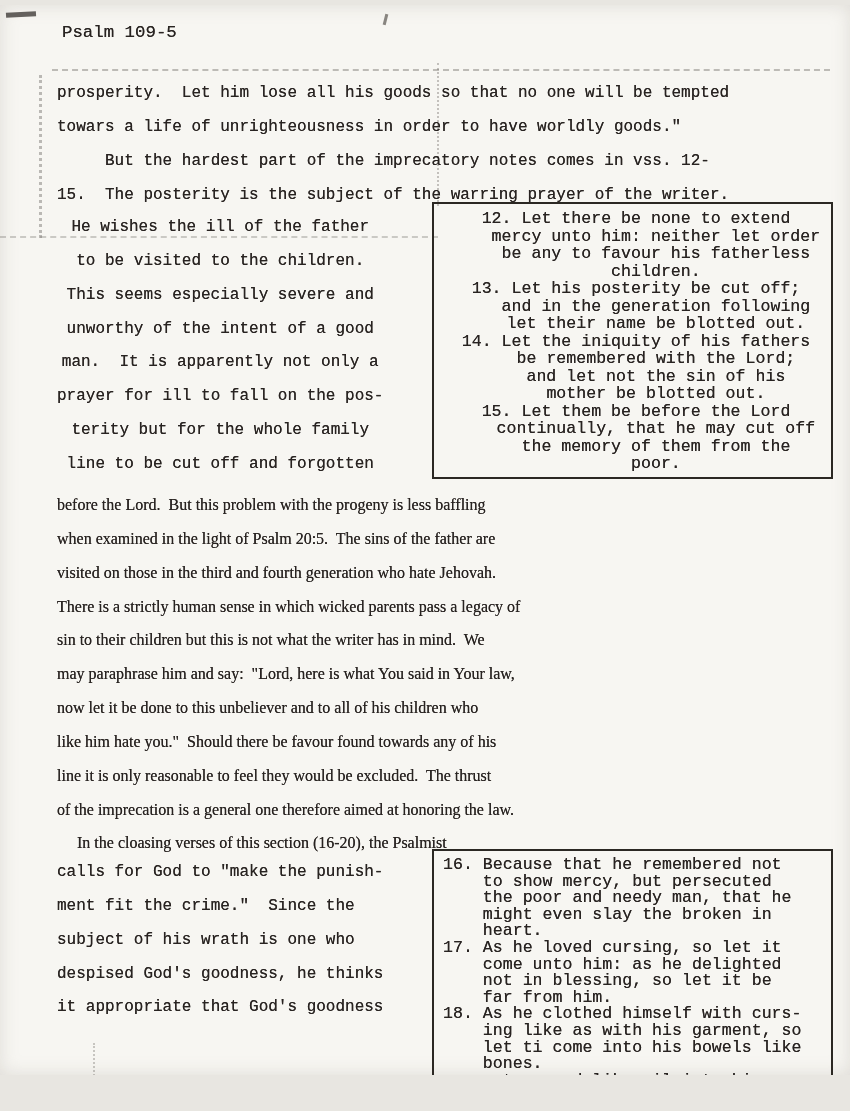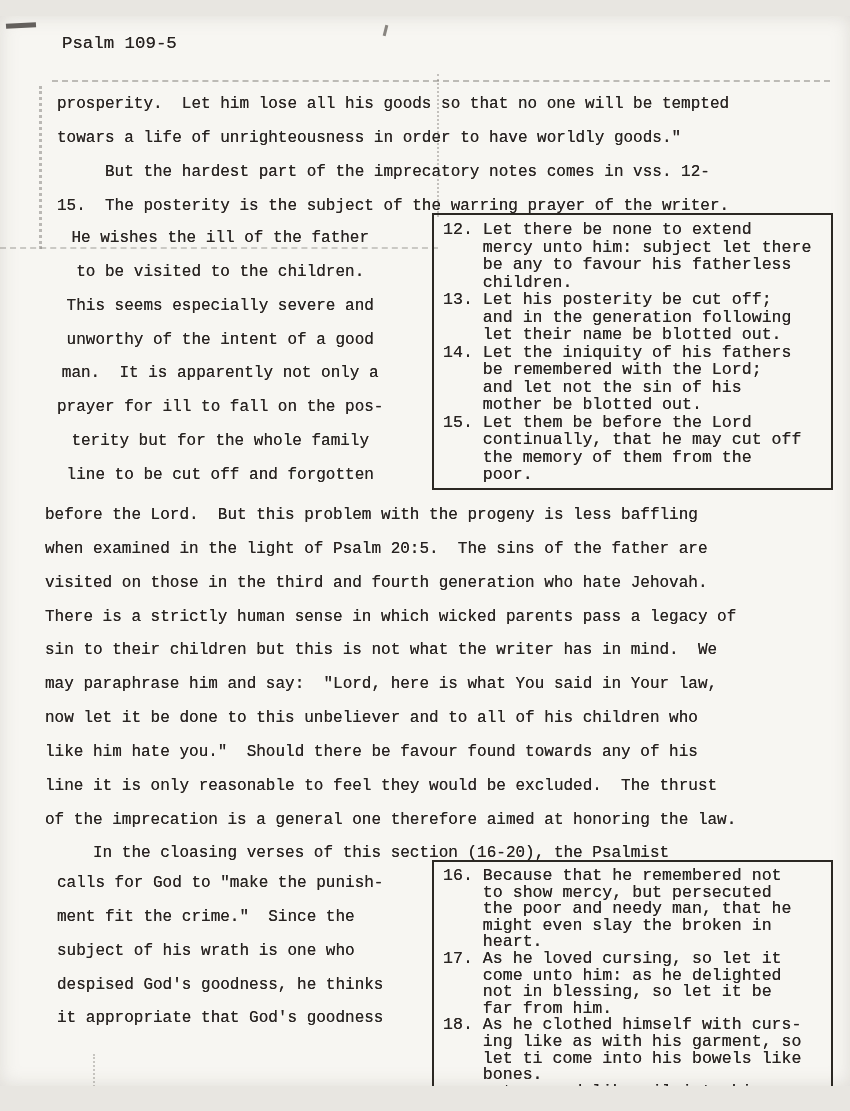"Psalm 109-5" .page { margin: 16px auto -> 5px auto }
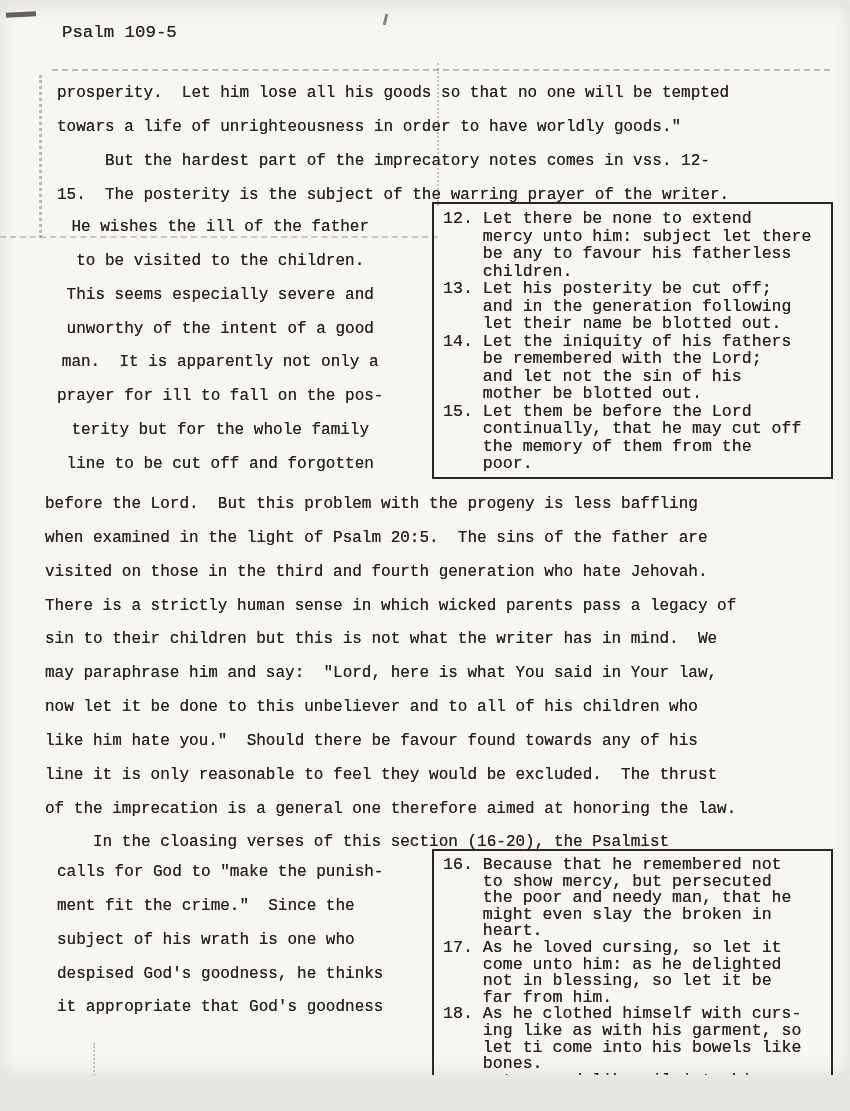"12. Let there be none" .vb1 { text-align: none -> center }
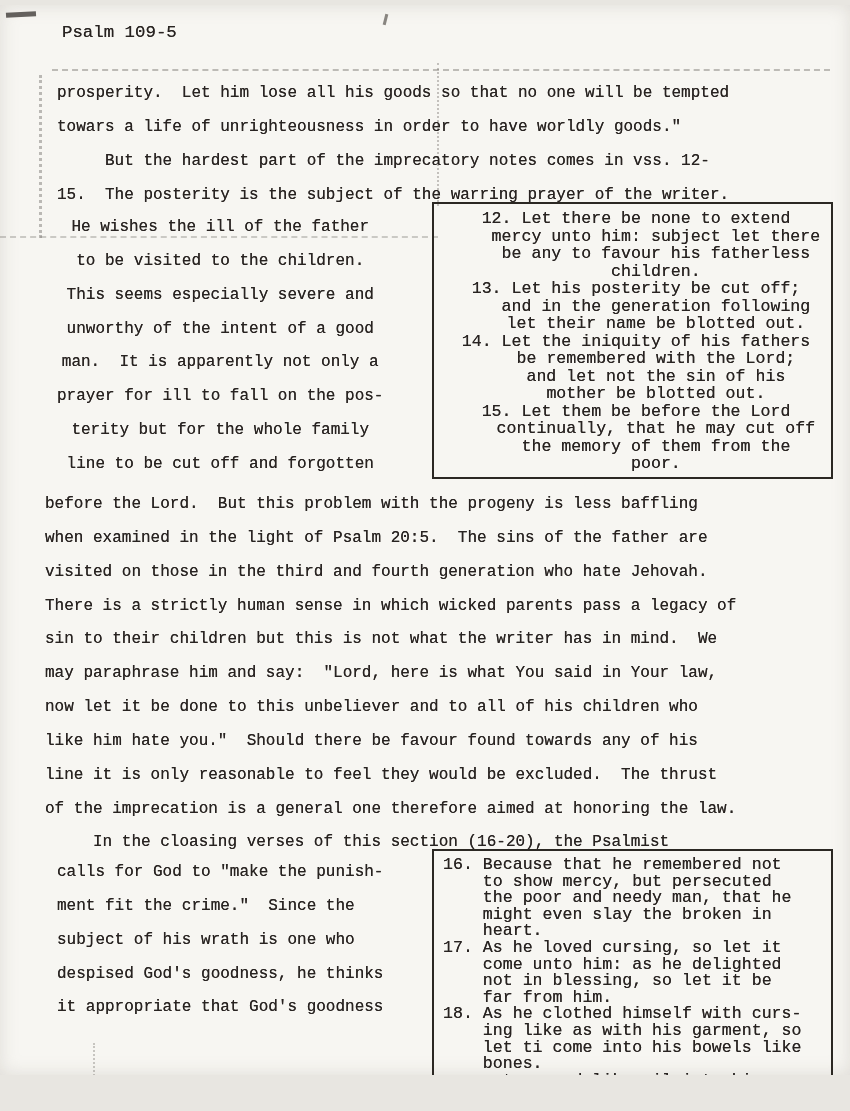"mercy unto him: subject let" div.line { text: subject let there -> neither let order }
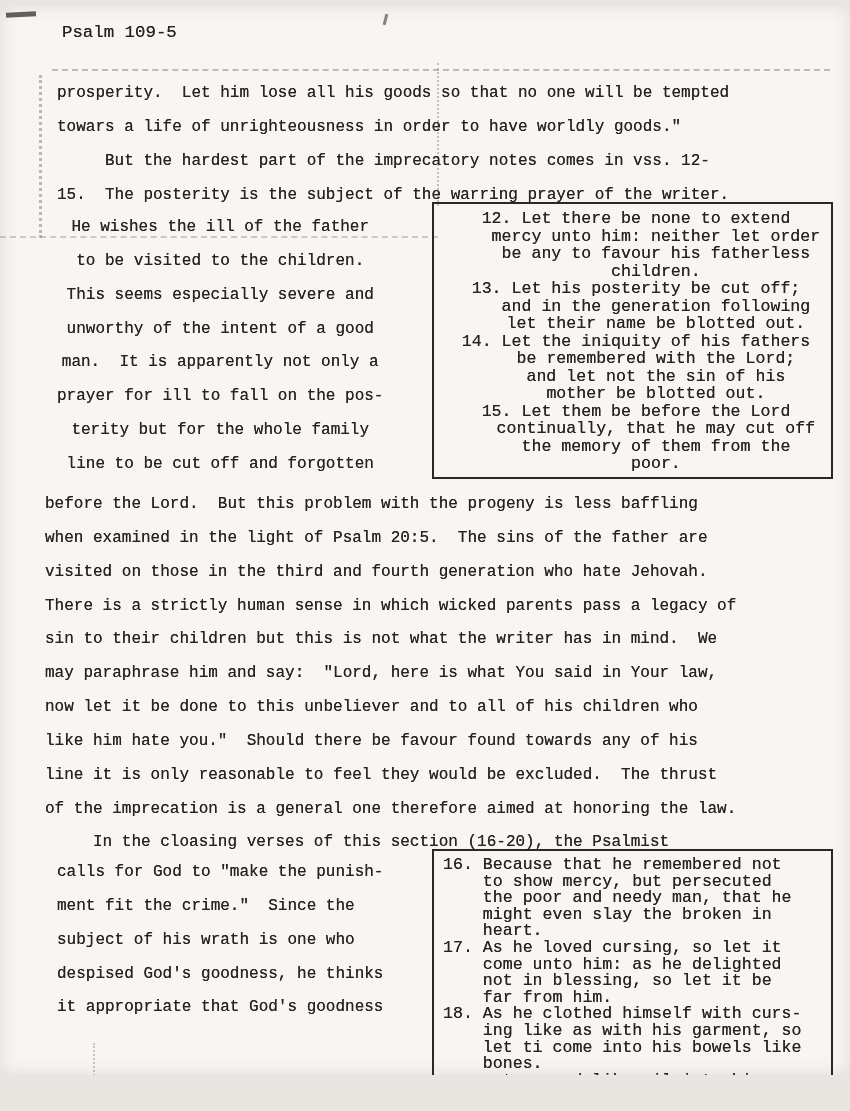"before the Lord. But this" div.block { font-family: none -> Liberation Serif, serif; left: 45px -> 57px }
